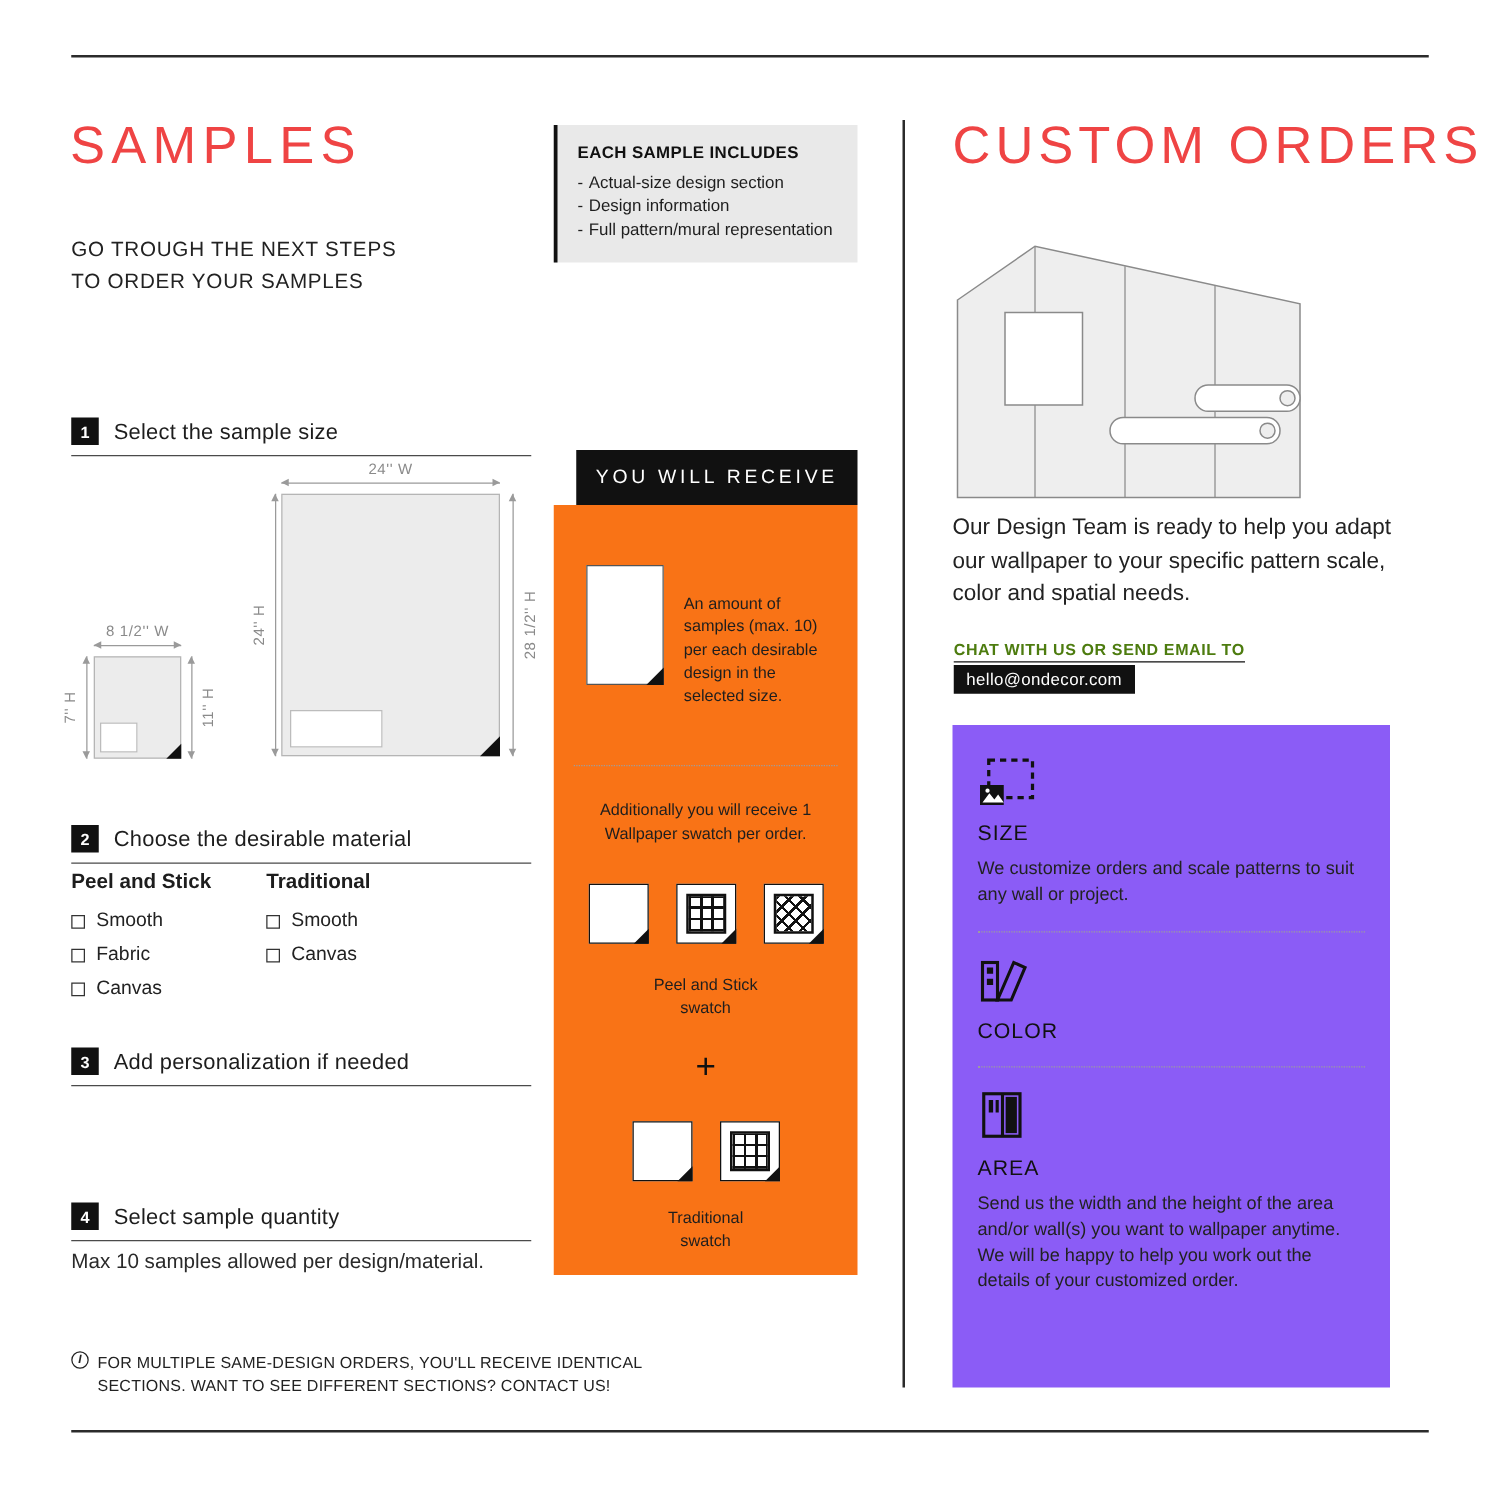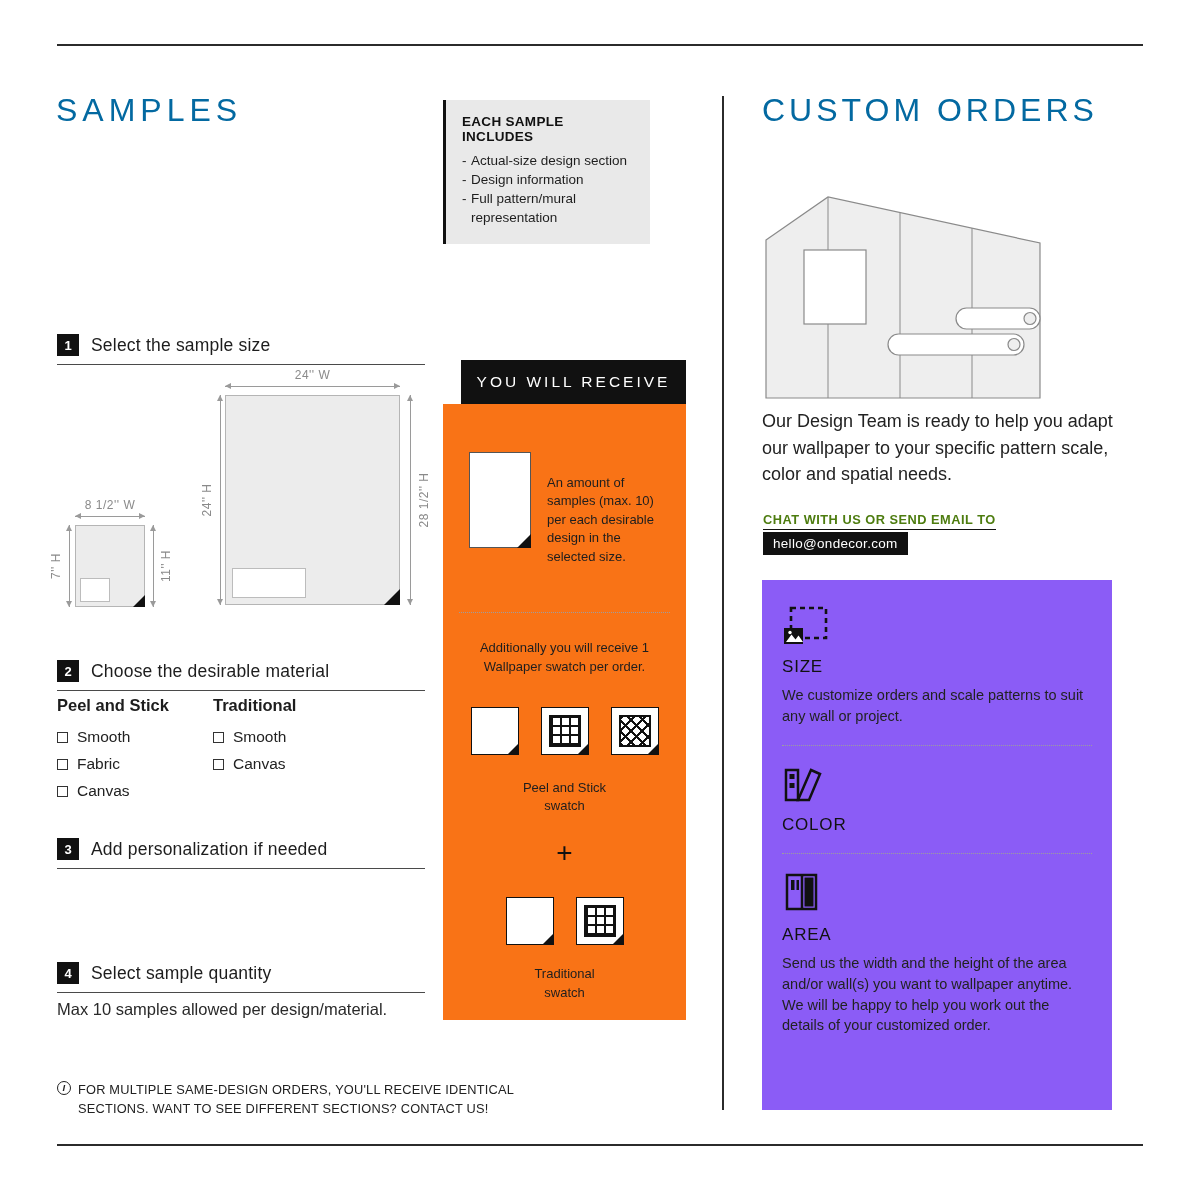"SAMPLES" .big-title { color: #0369a1 -> #ef4444; font-size: 32px -> 42px }
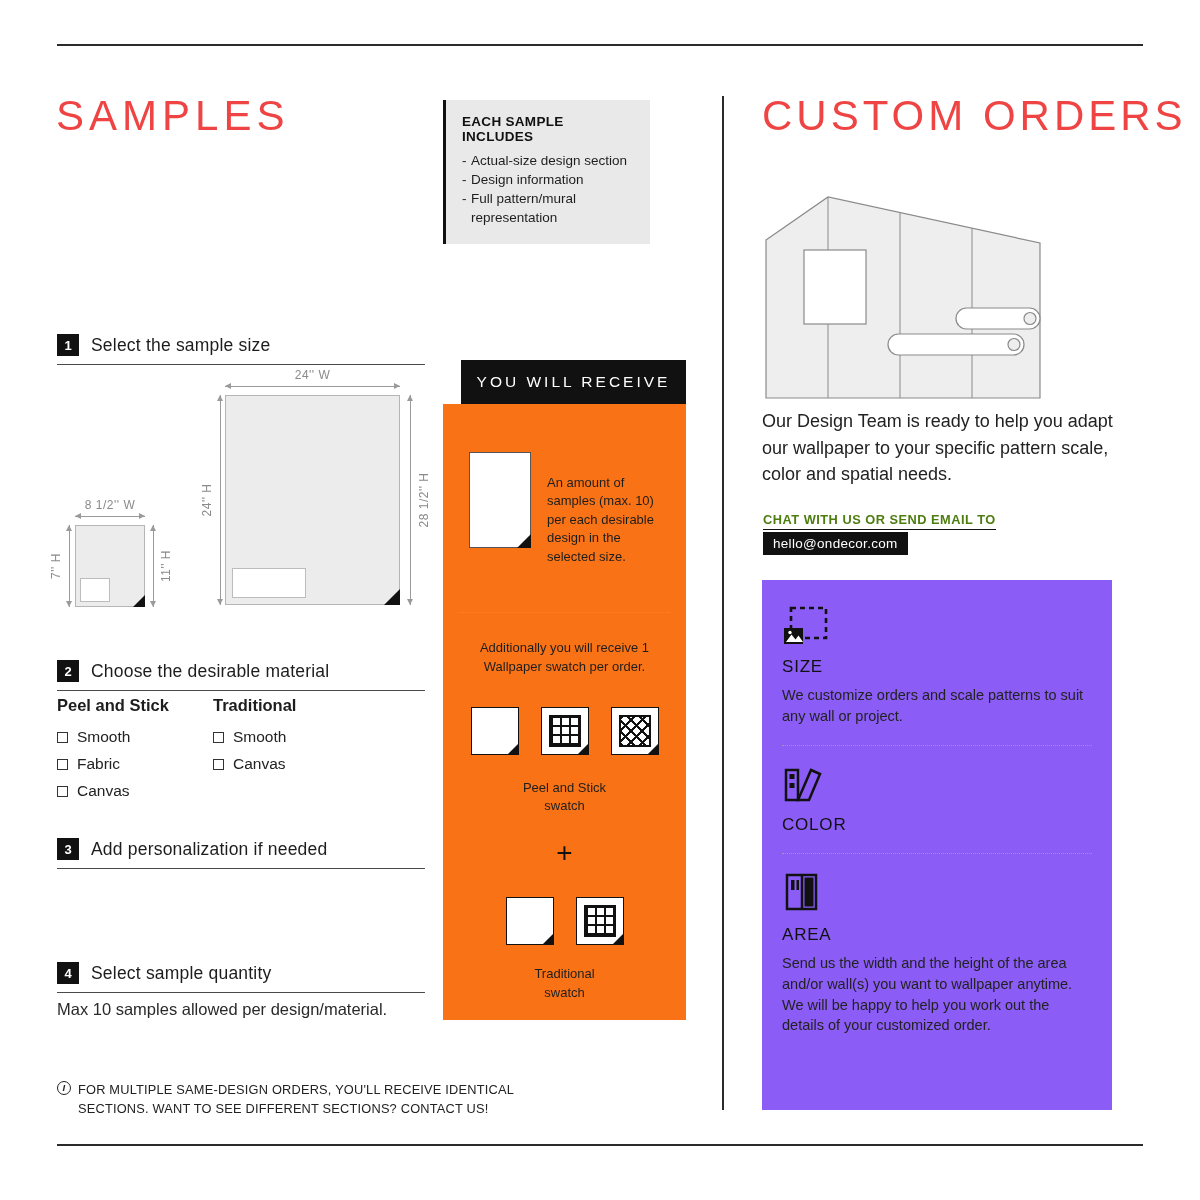"EACH SAMPLE INCLUDES" .includes { width: 207px -> 243px }
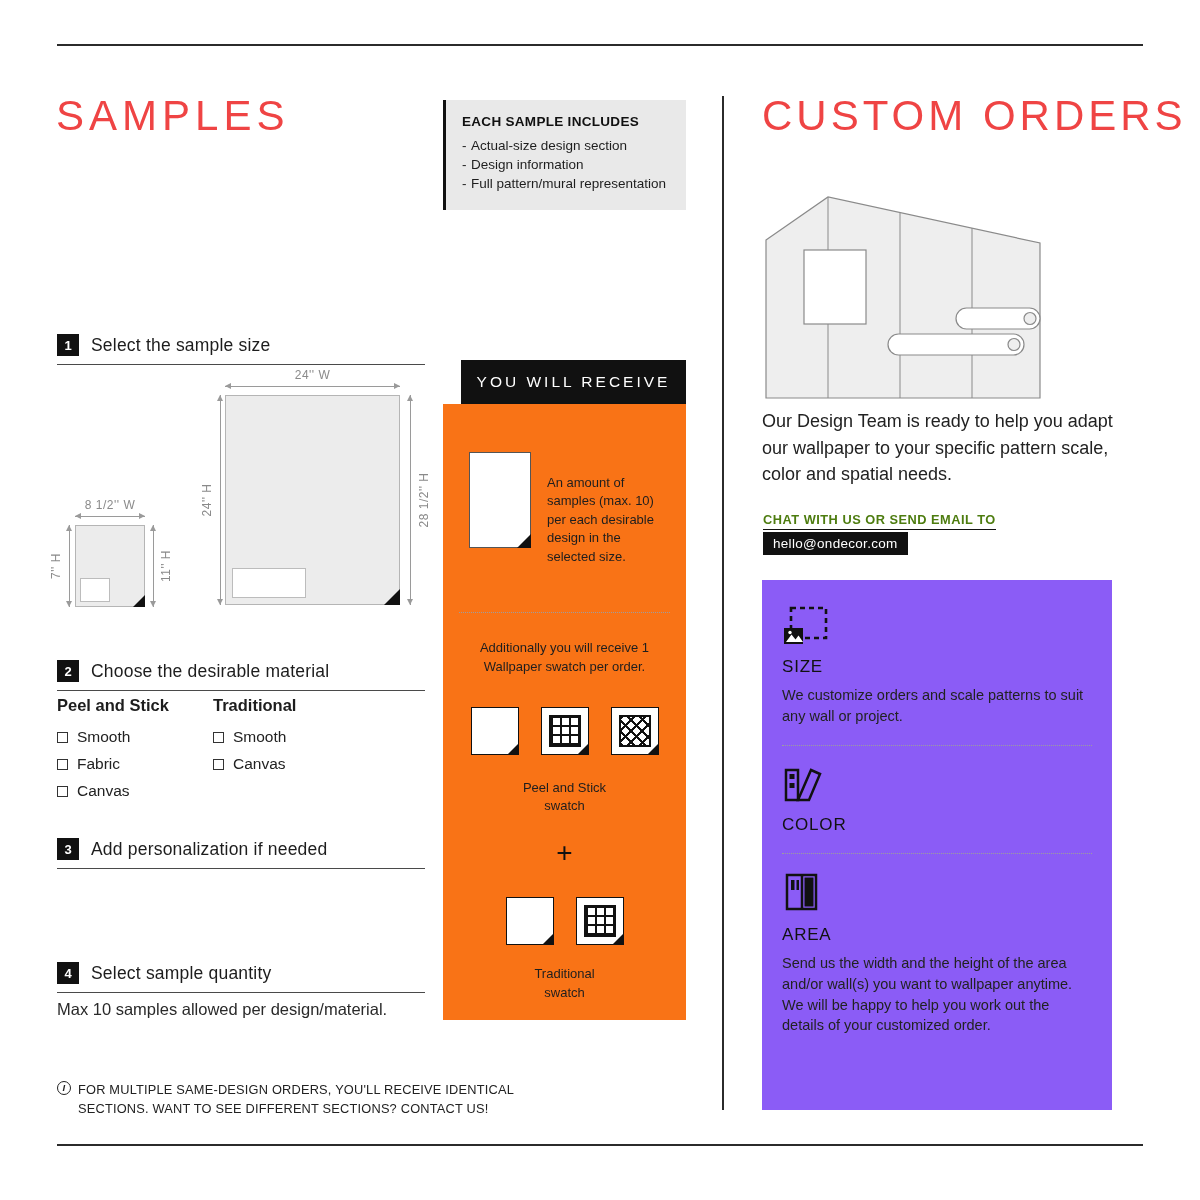"GO TROUGH THE NEXT STEPS" div.abs { html: none -> <div> <span>GO TROUGH THE NEXT STEPS</span> <span>TO ORDER YOUR SAMPLES</span> </div> }
